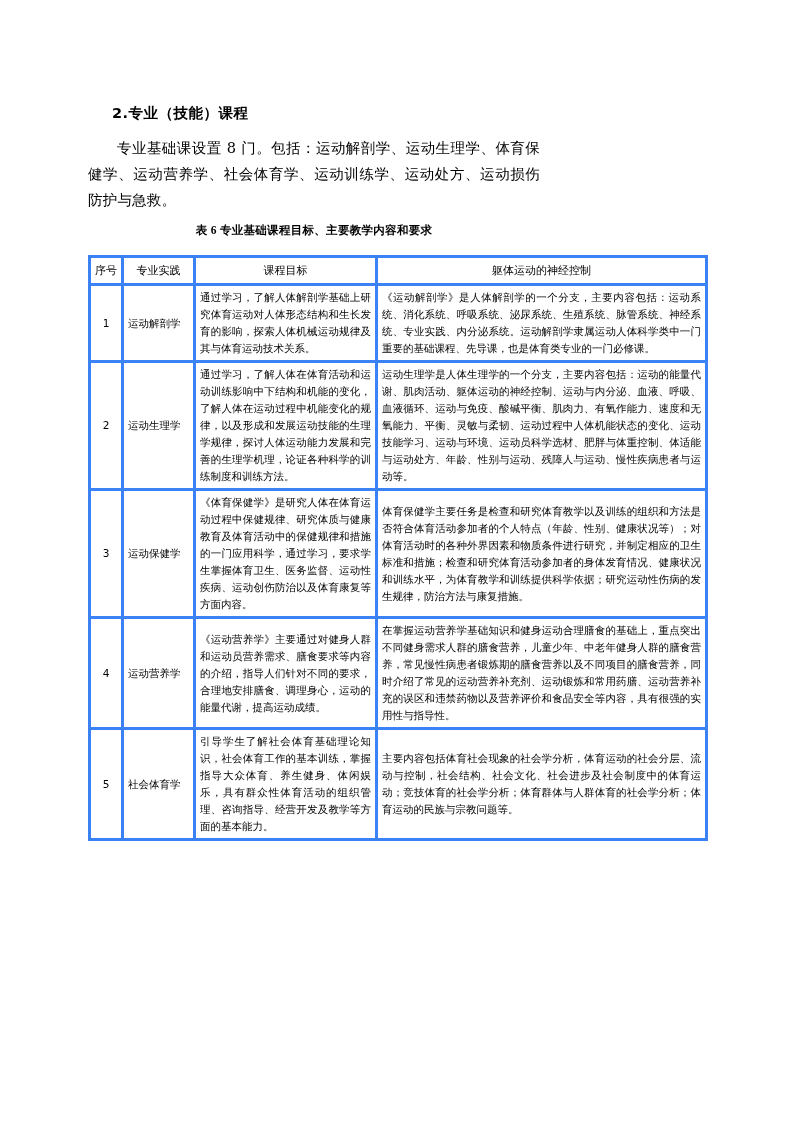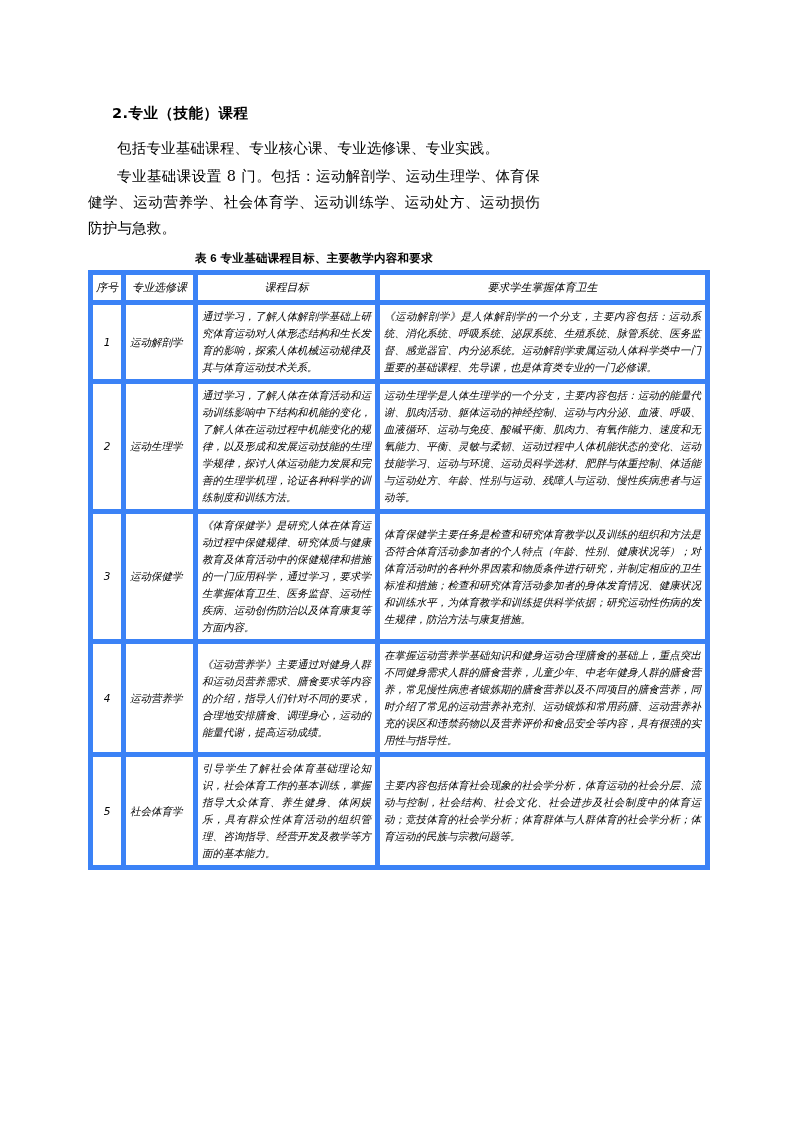"包括专业基础课程、专业核心课、专业选修课、专业实践。" p.para { html: <p>包括专业基础课程、专业核心课、专业选修课、专业实践。</p> -> none }
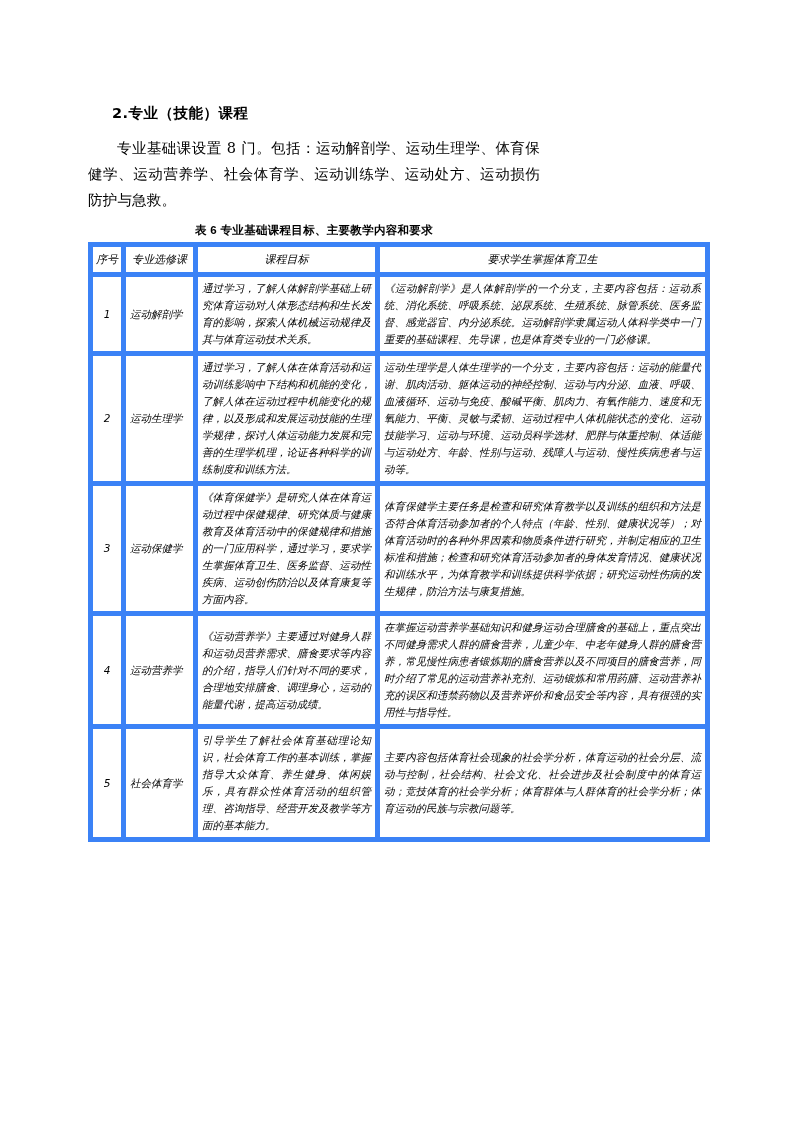"表 6 专业基础课程目标、主要教学内容和要求" .table-caption { font-family: Liberation Sans, sans-serif -> Liberation Serif, serif; margin: 10px 0 4px 0 -> 10px 0 17px 0 }
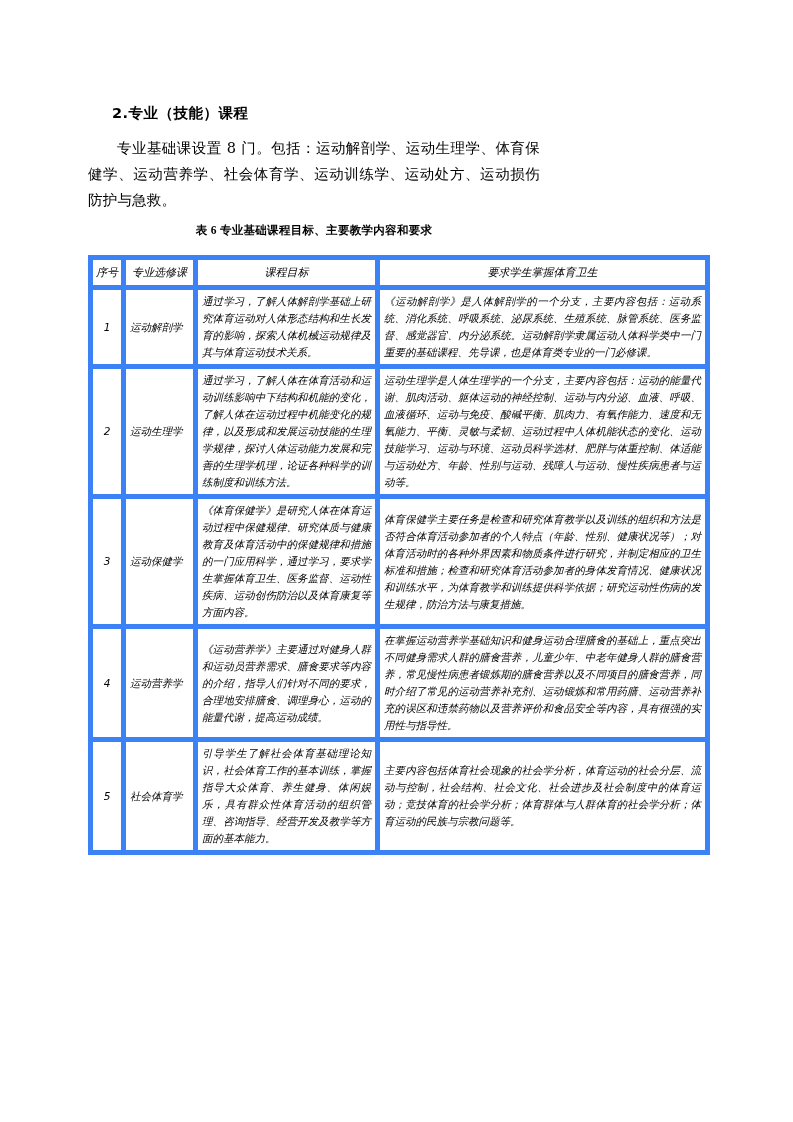"序号" table.main th, table.main td { border: 5px solid #3b82f6 -> 3px solid #3b82f6; font-style: italic -> none }
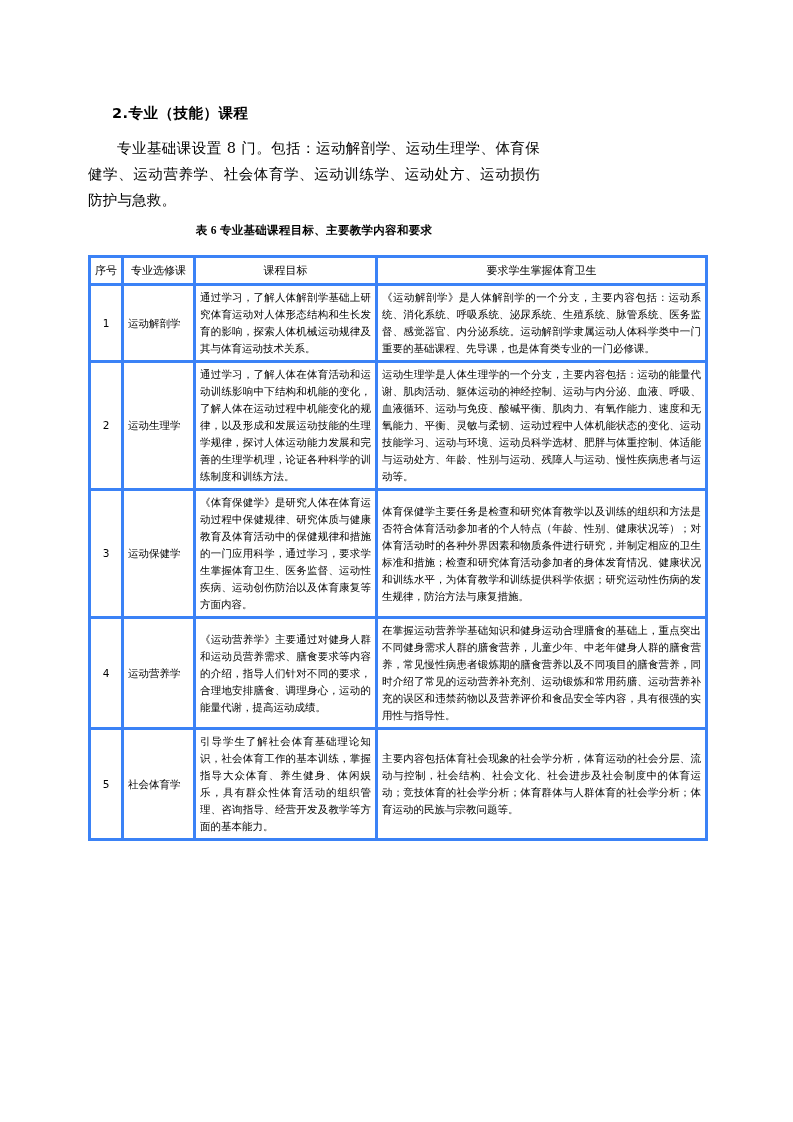"专业选修课" th { text: 选修课 -> 实践 }
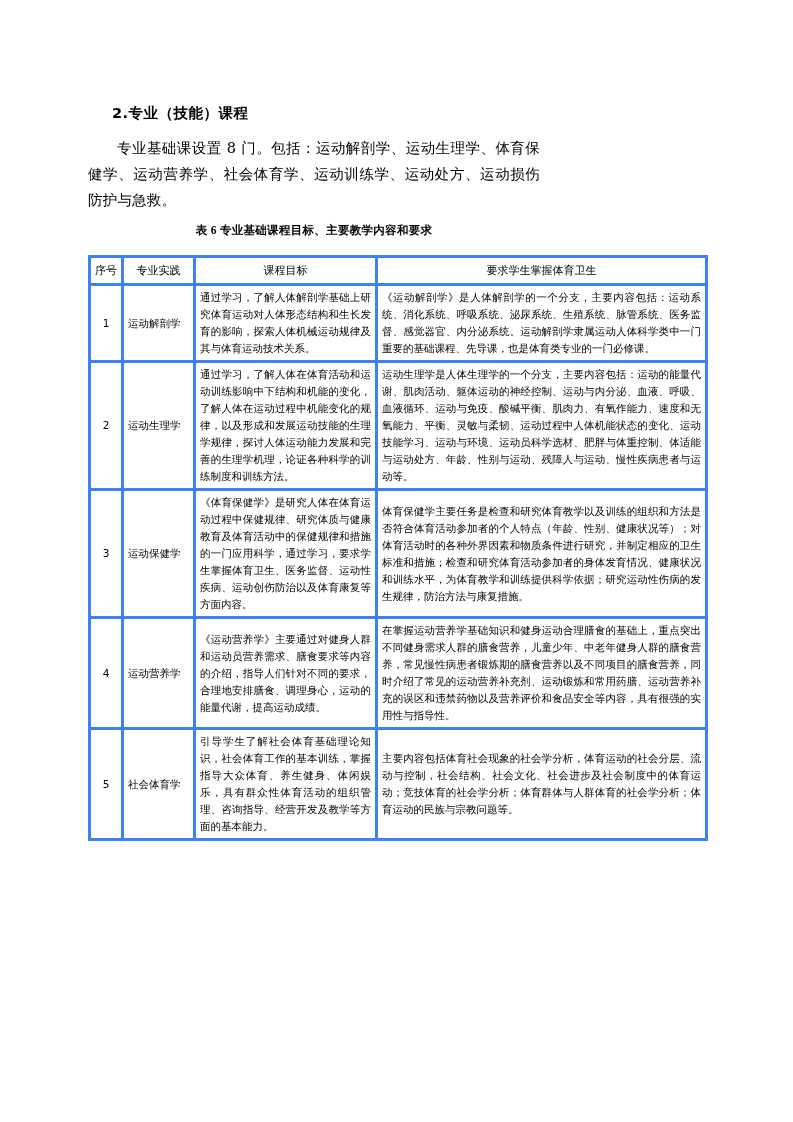"要求学生掌握体育卫生" th { text: 要求学生掌握体育卫生 -> 躯体运动的神经控制 }
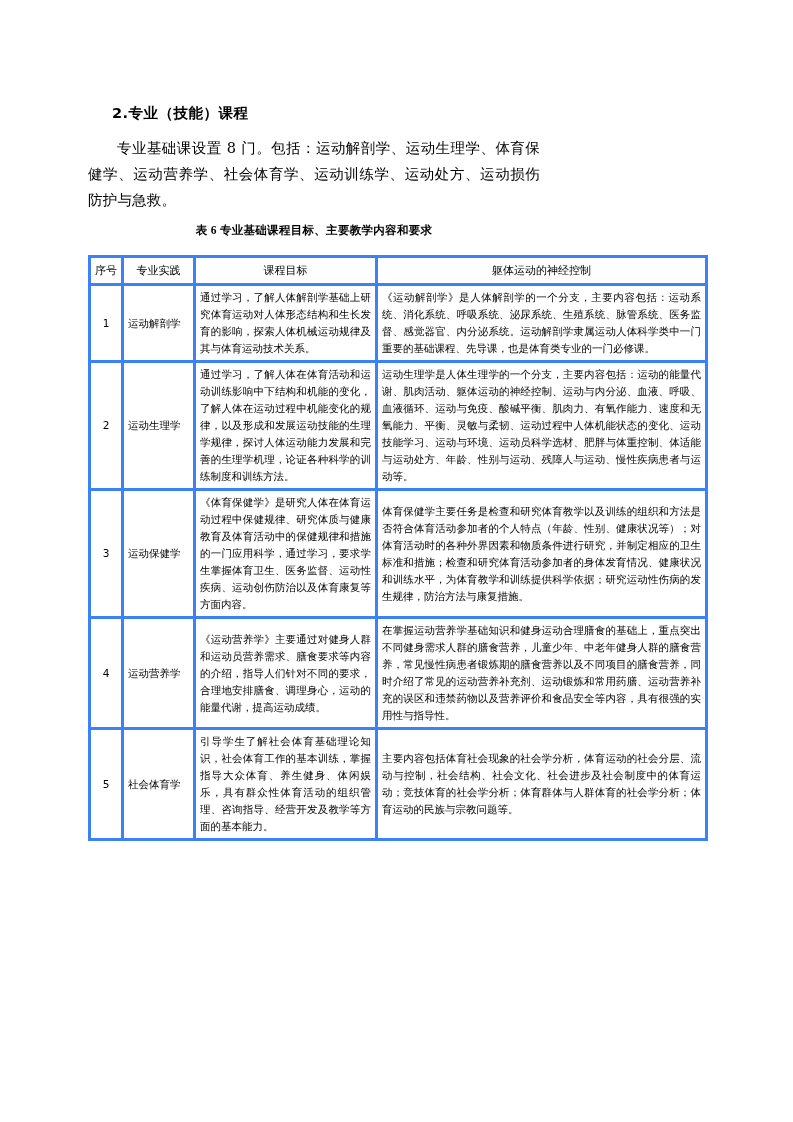"《运动解剖学》是人体解剖学的一个分支，主要内容包括：运动系统、消化系统、呼吸系统" td.content { text: 医务监督、感觉器官 -> 神经系统、专业实践 }
